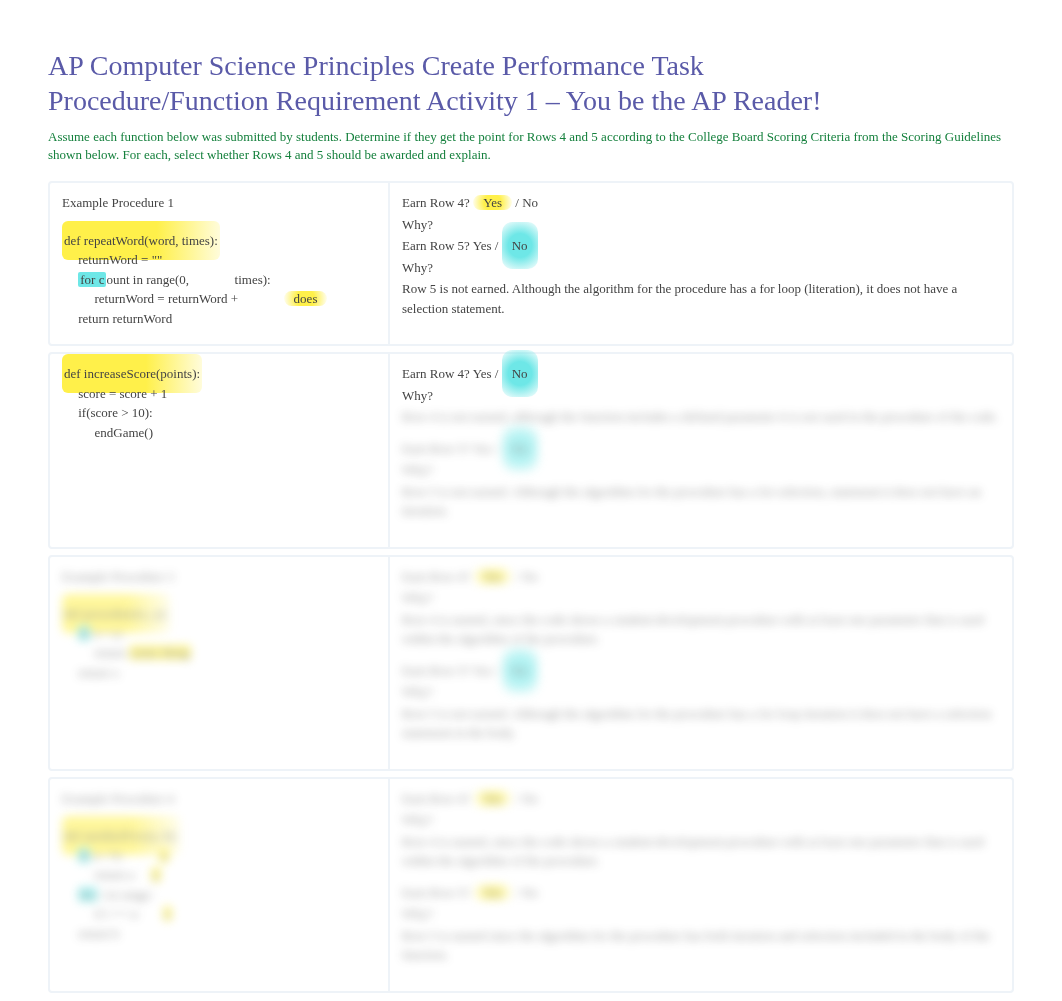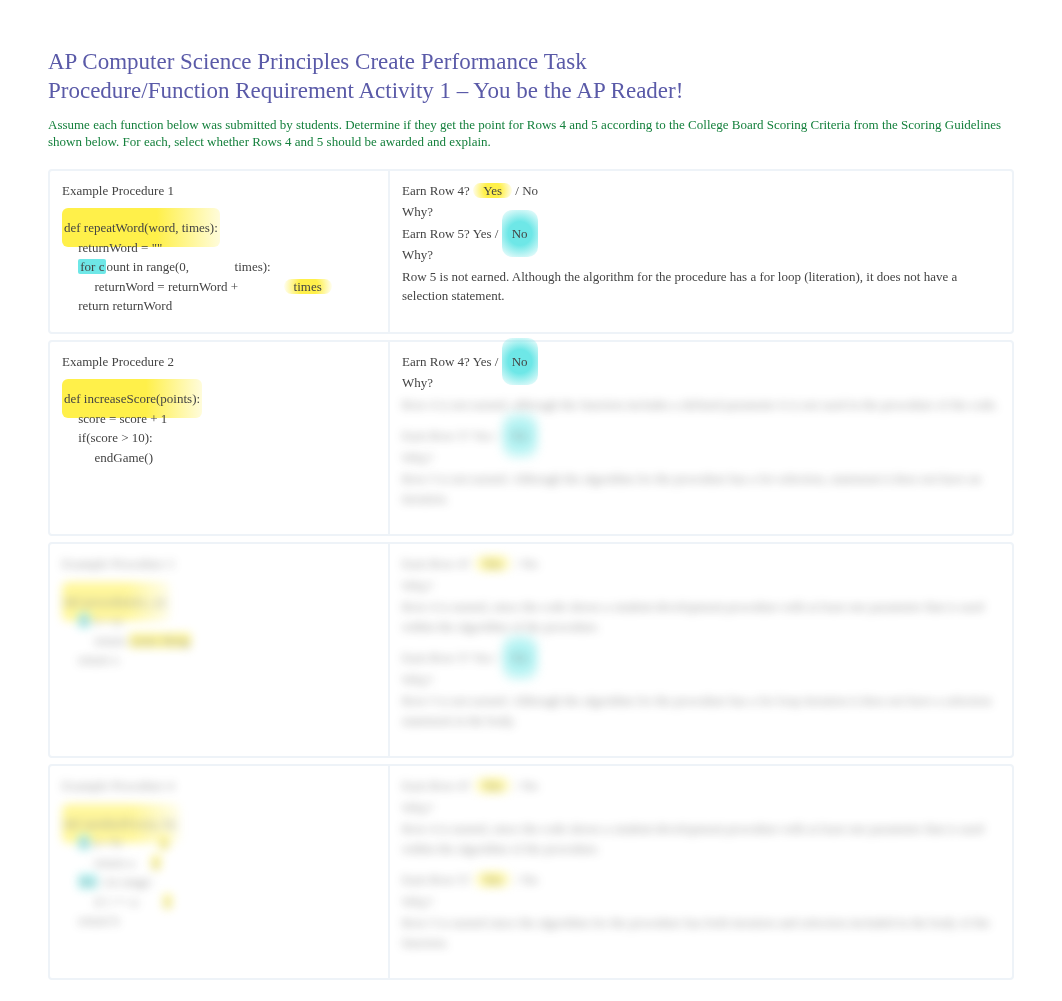"AP Computer Science Principles Create" .title { font-size: 23px -> 28px }
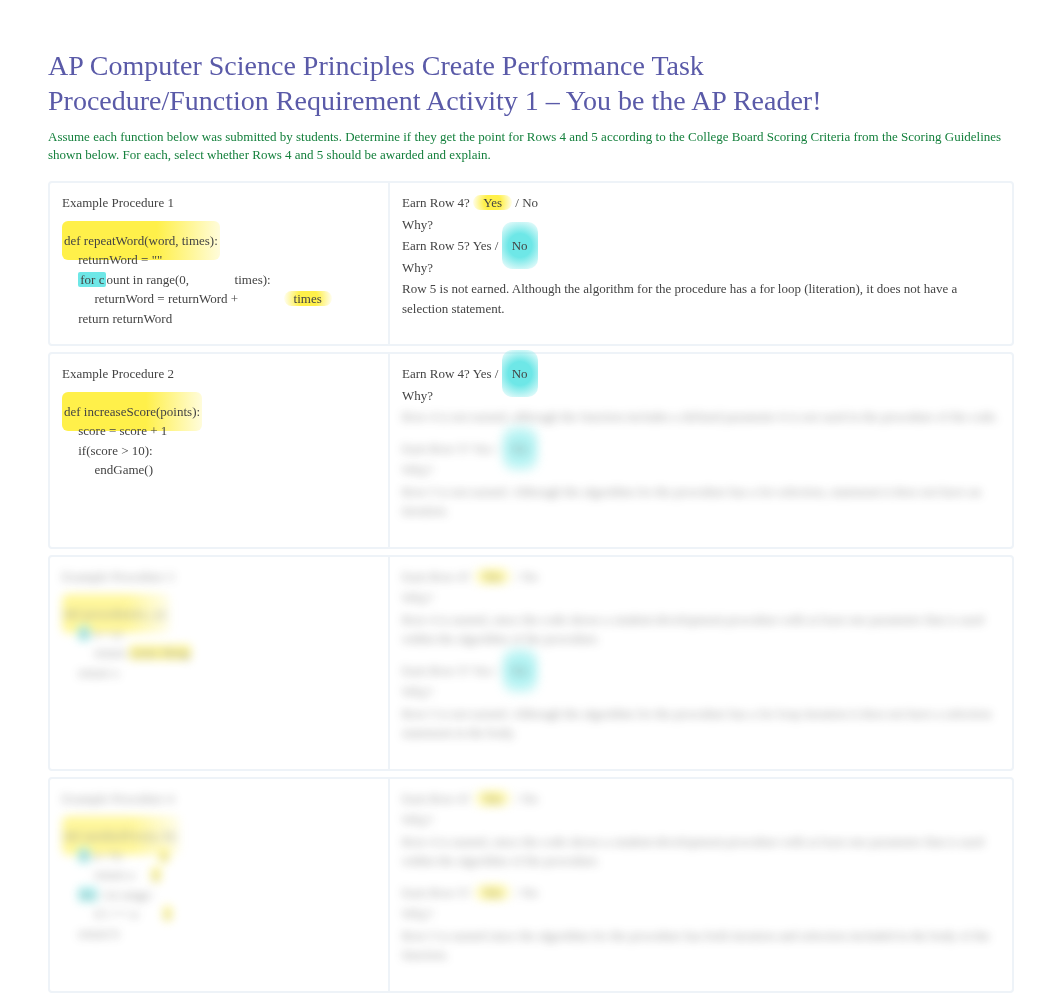"times" span.hl-yr { text: times -> does }
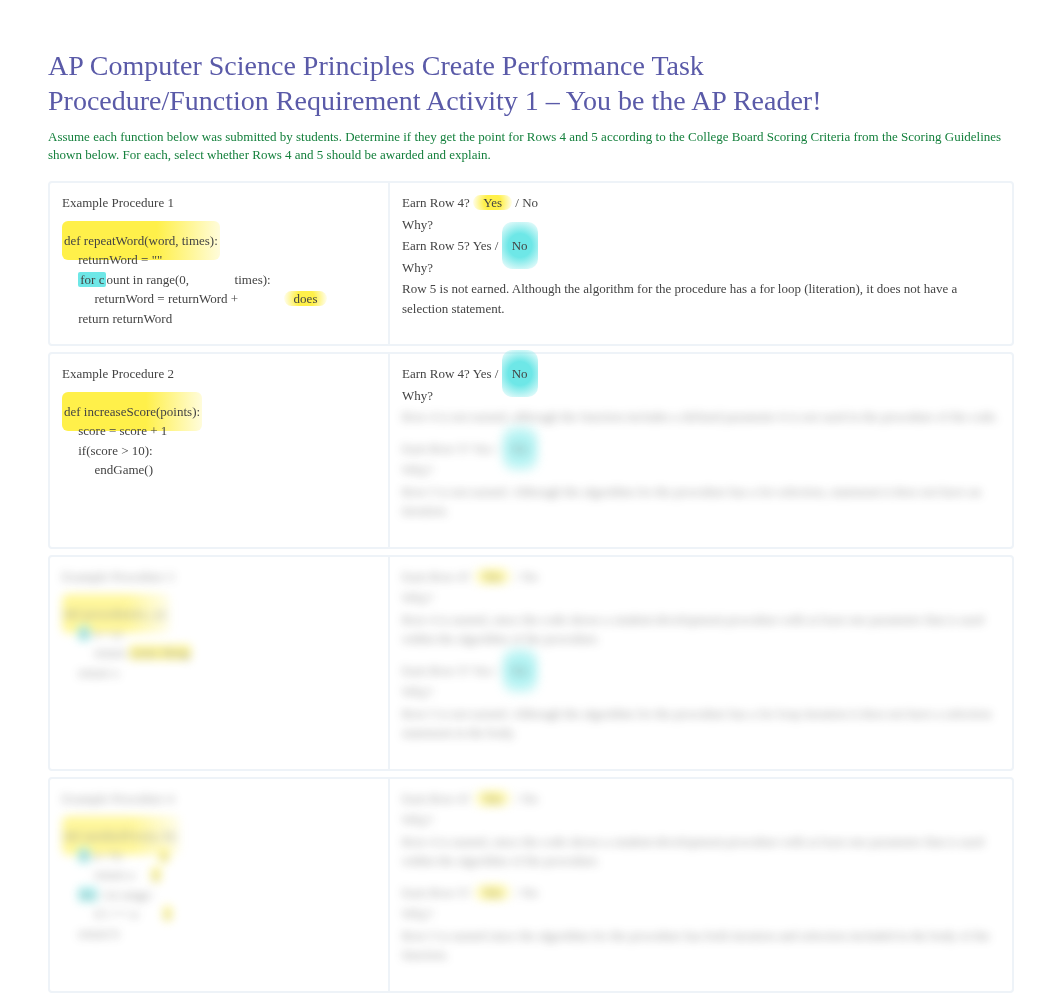"Example Procedure 2" div.proc-title { html: <div>Example Procedure 2</div> -> none }
